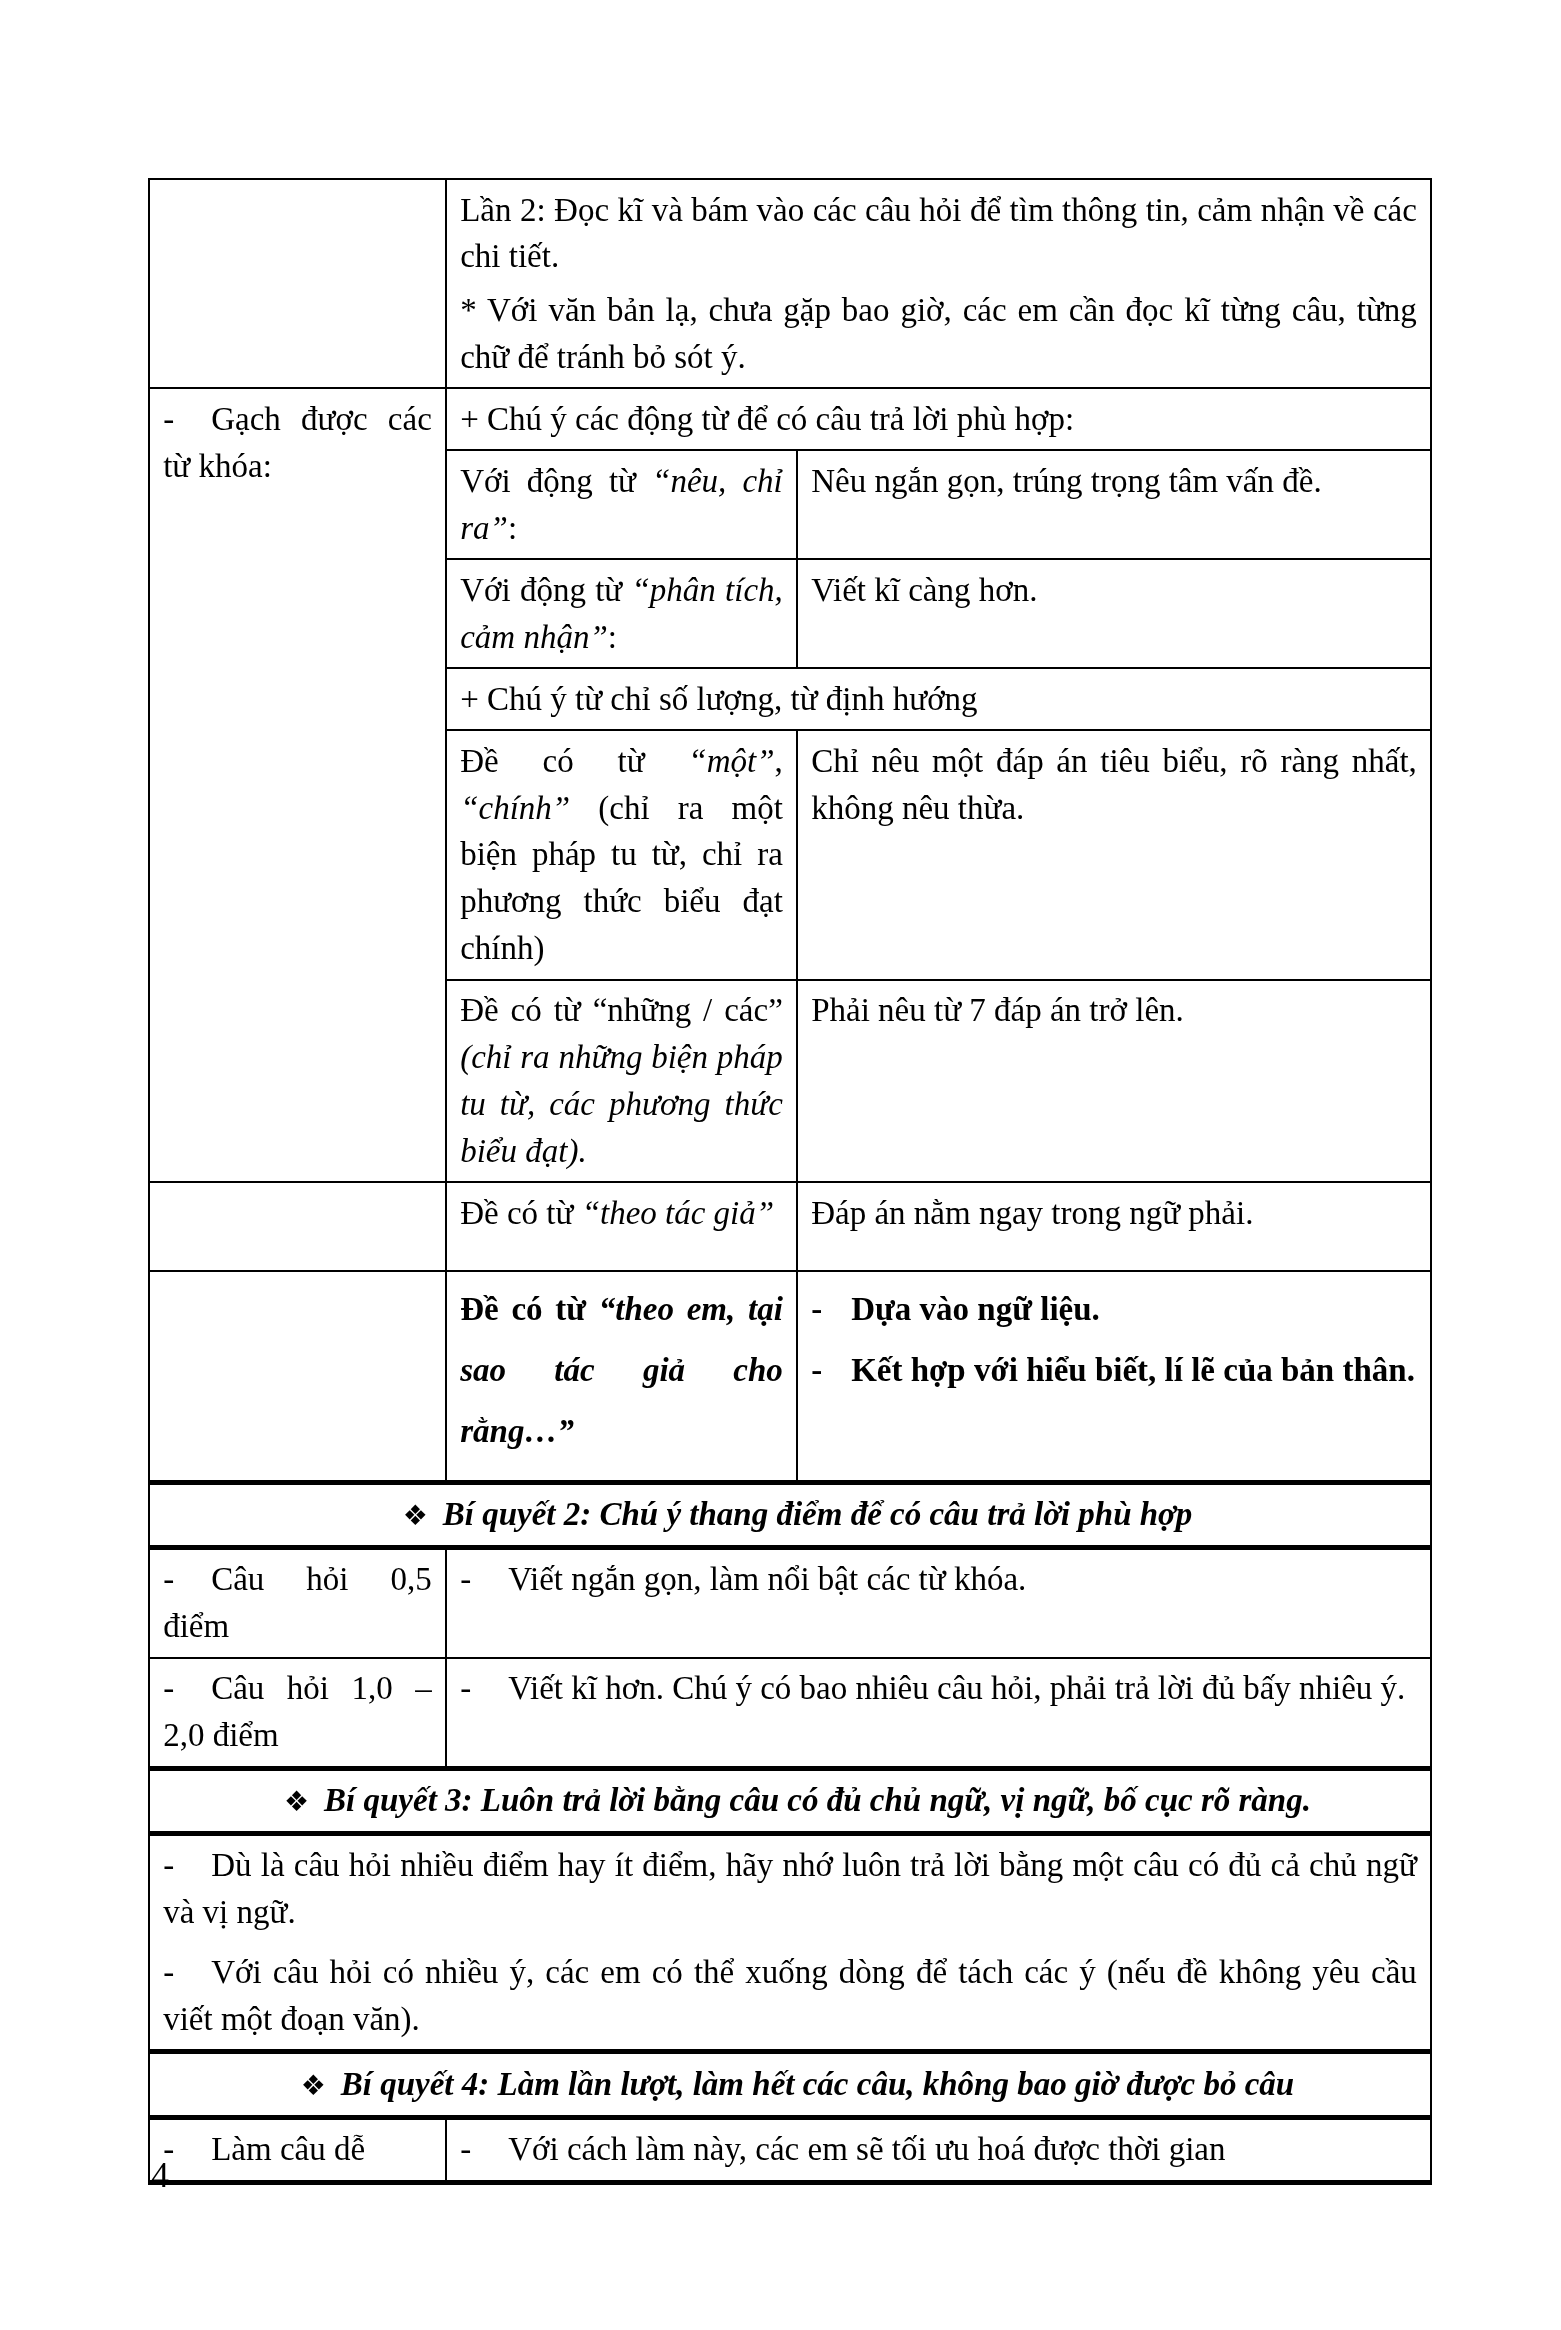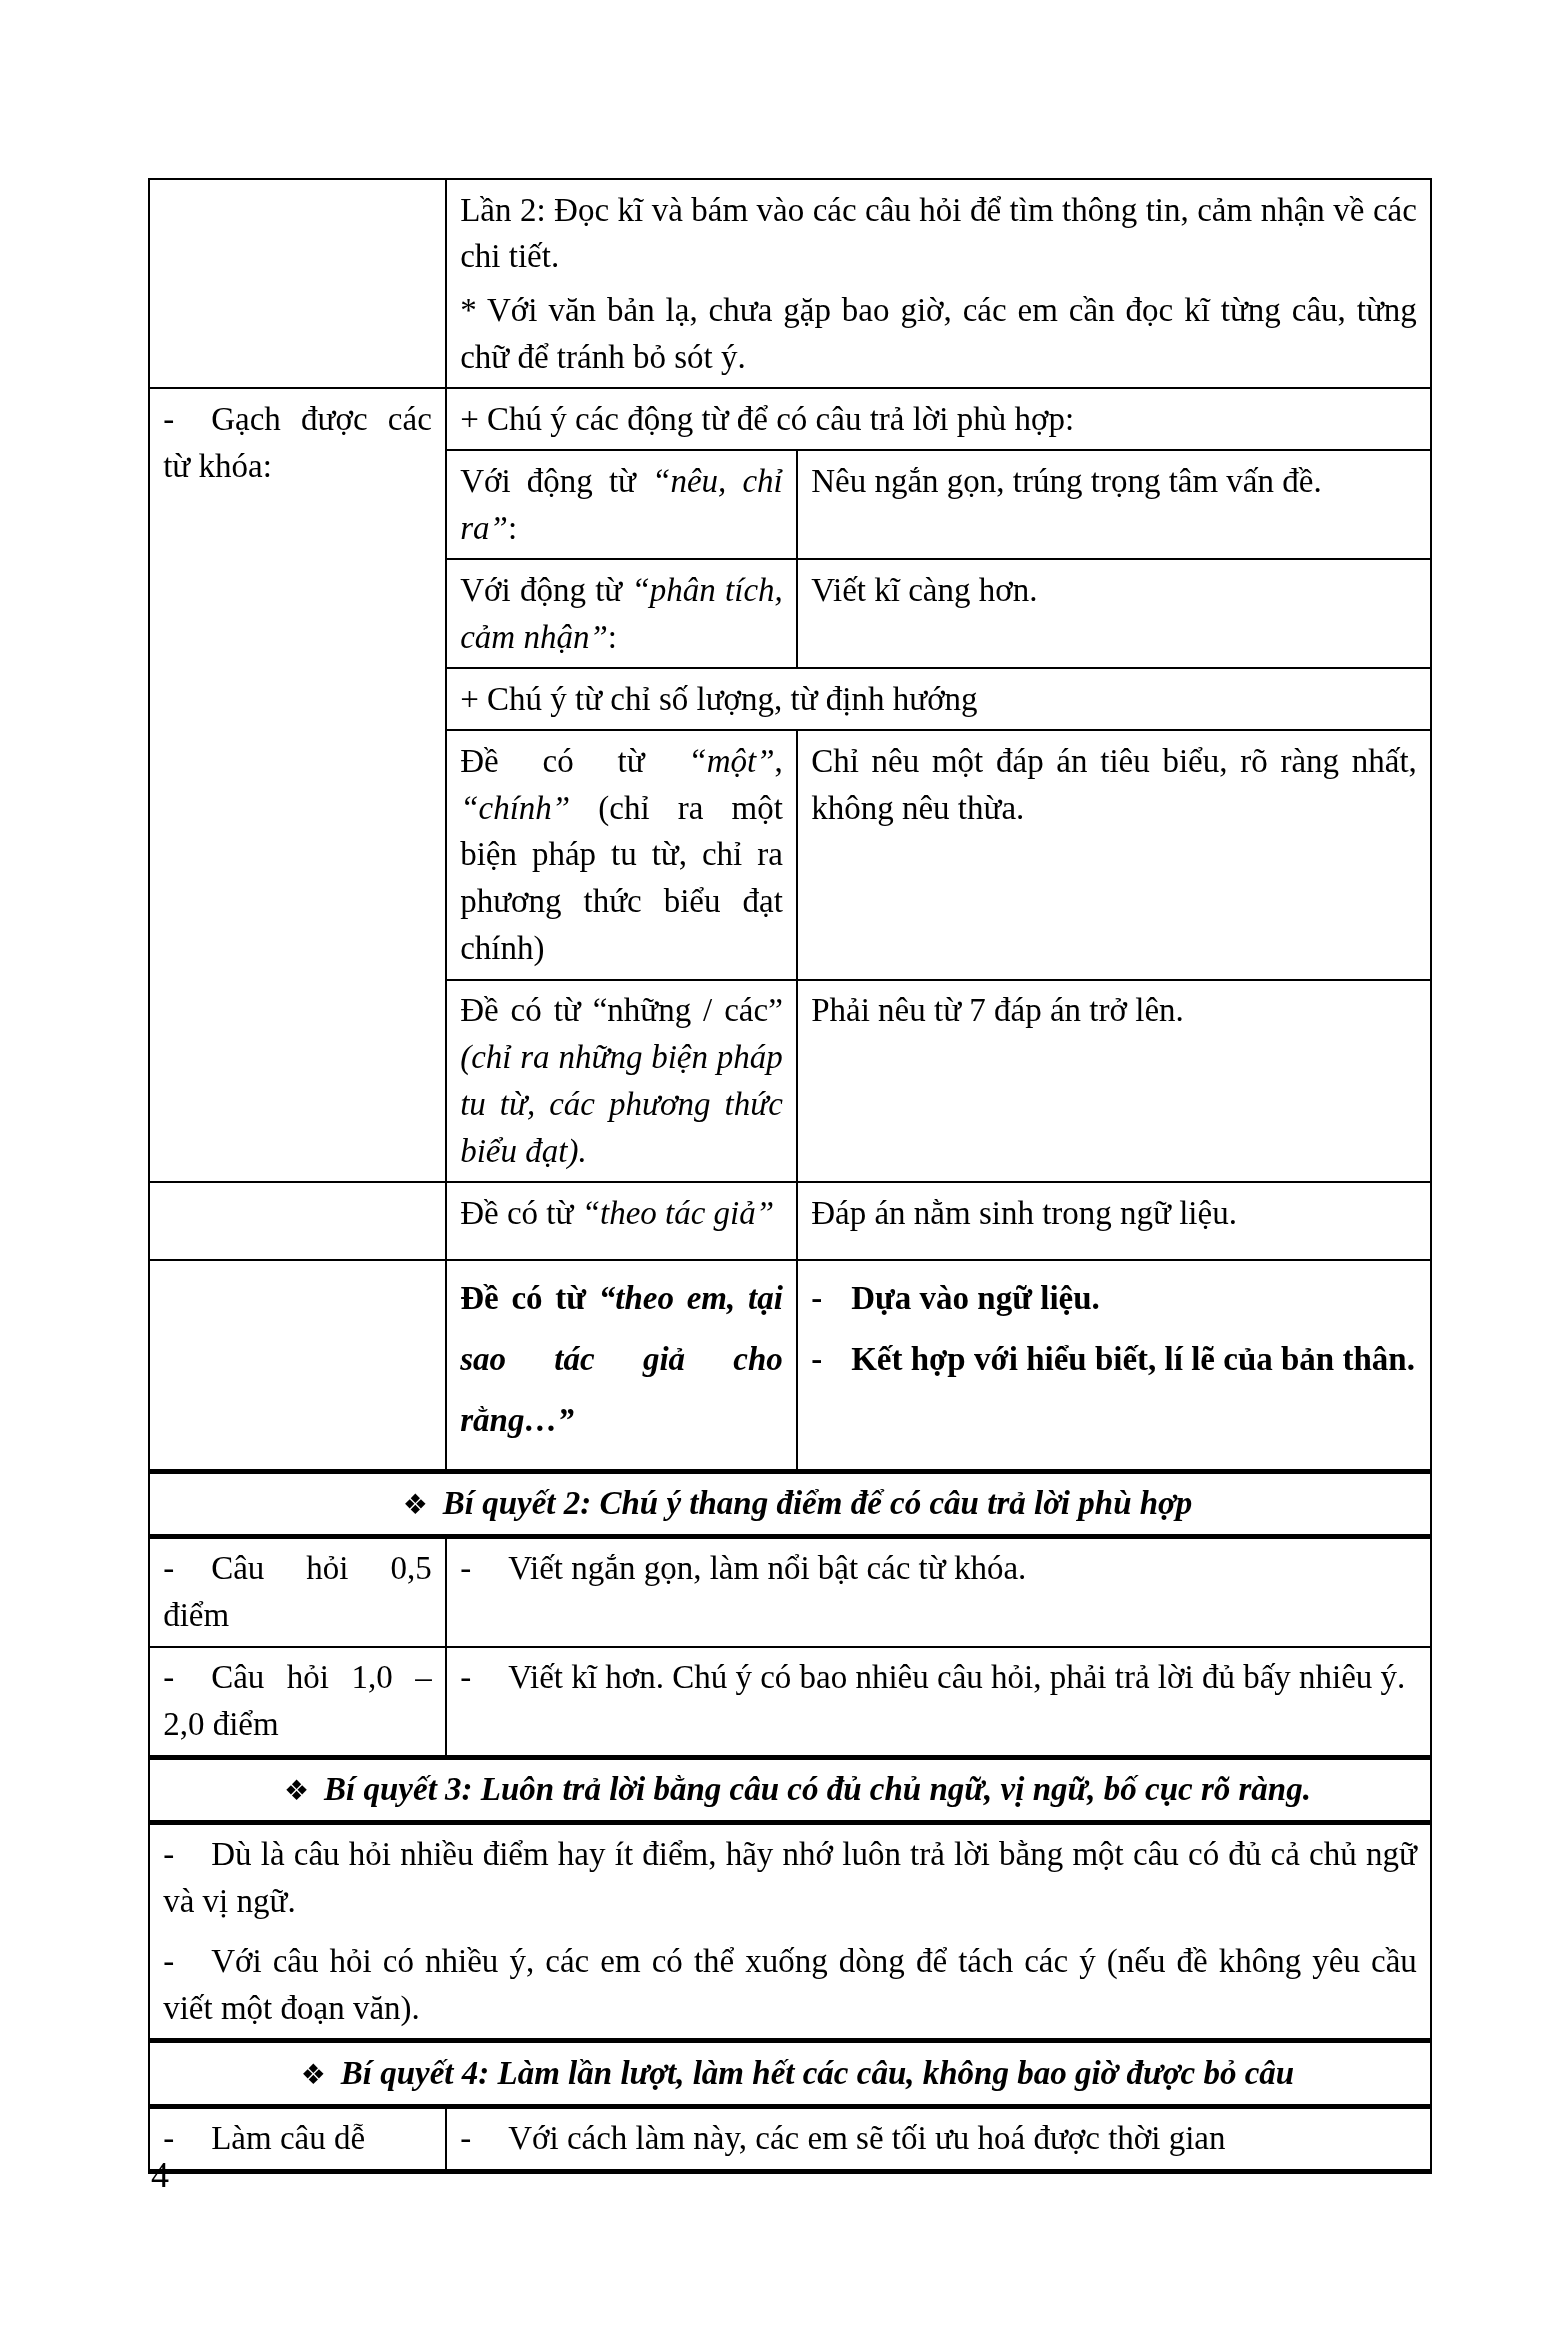"Đề có từ “theo tác" tr { height: 78px -> 89px }
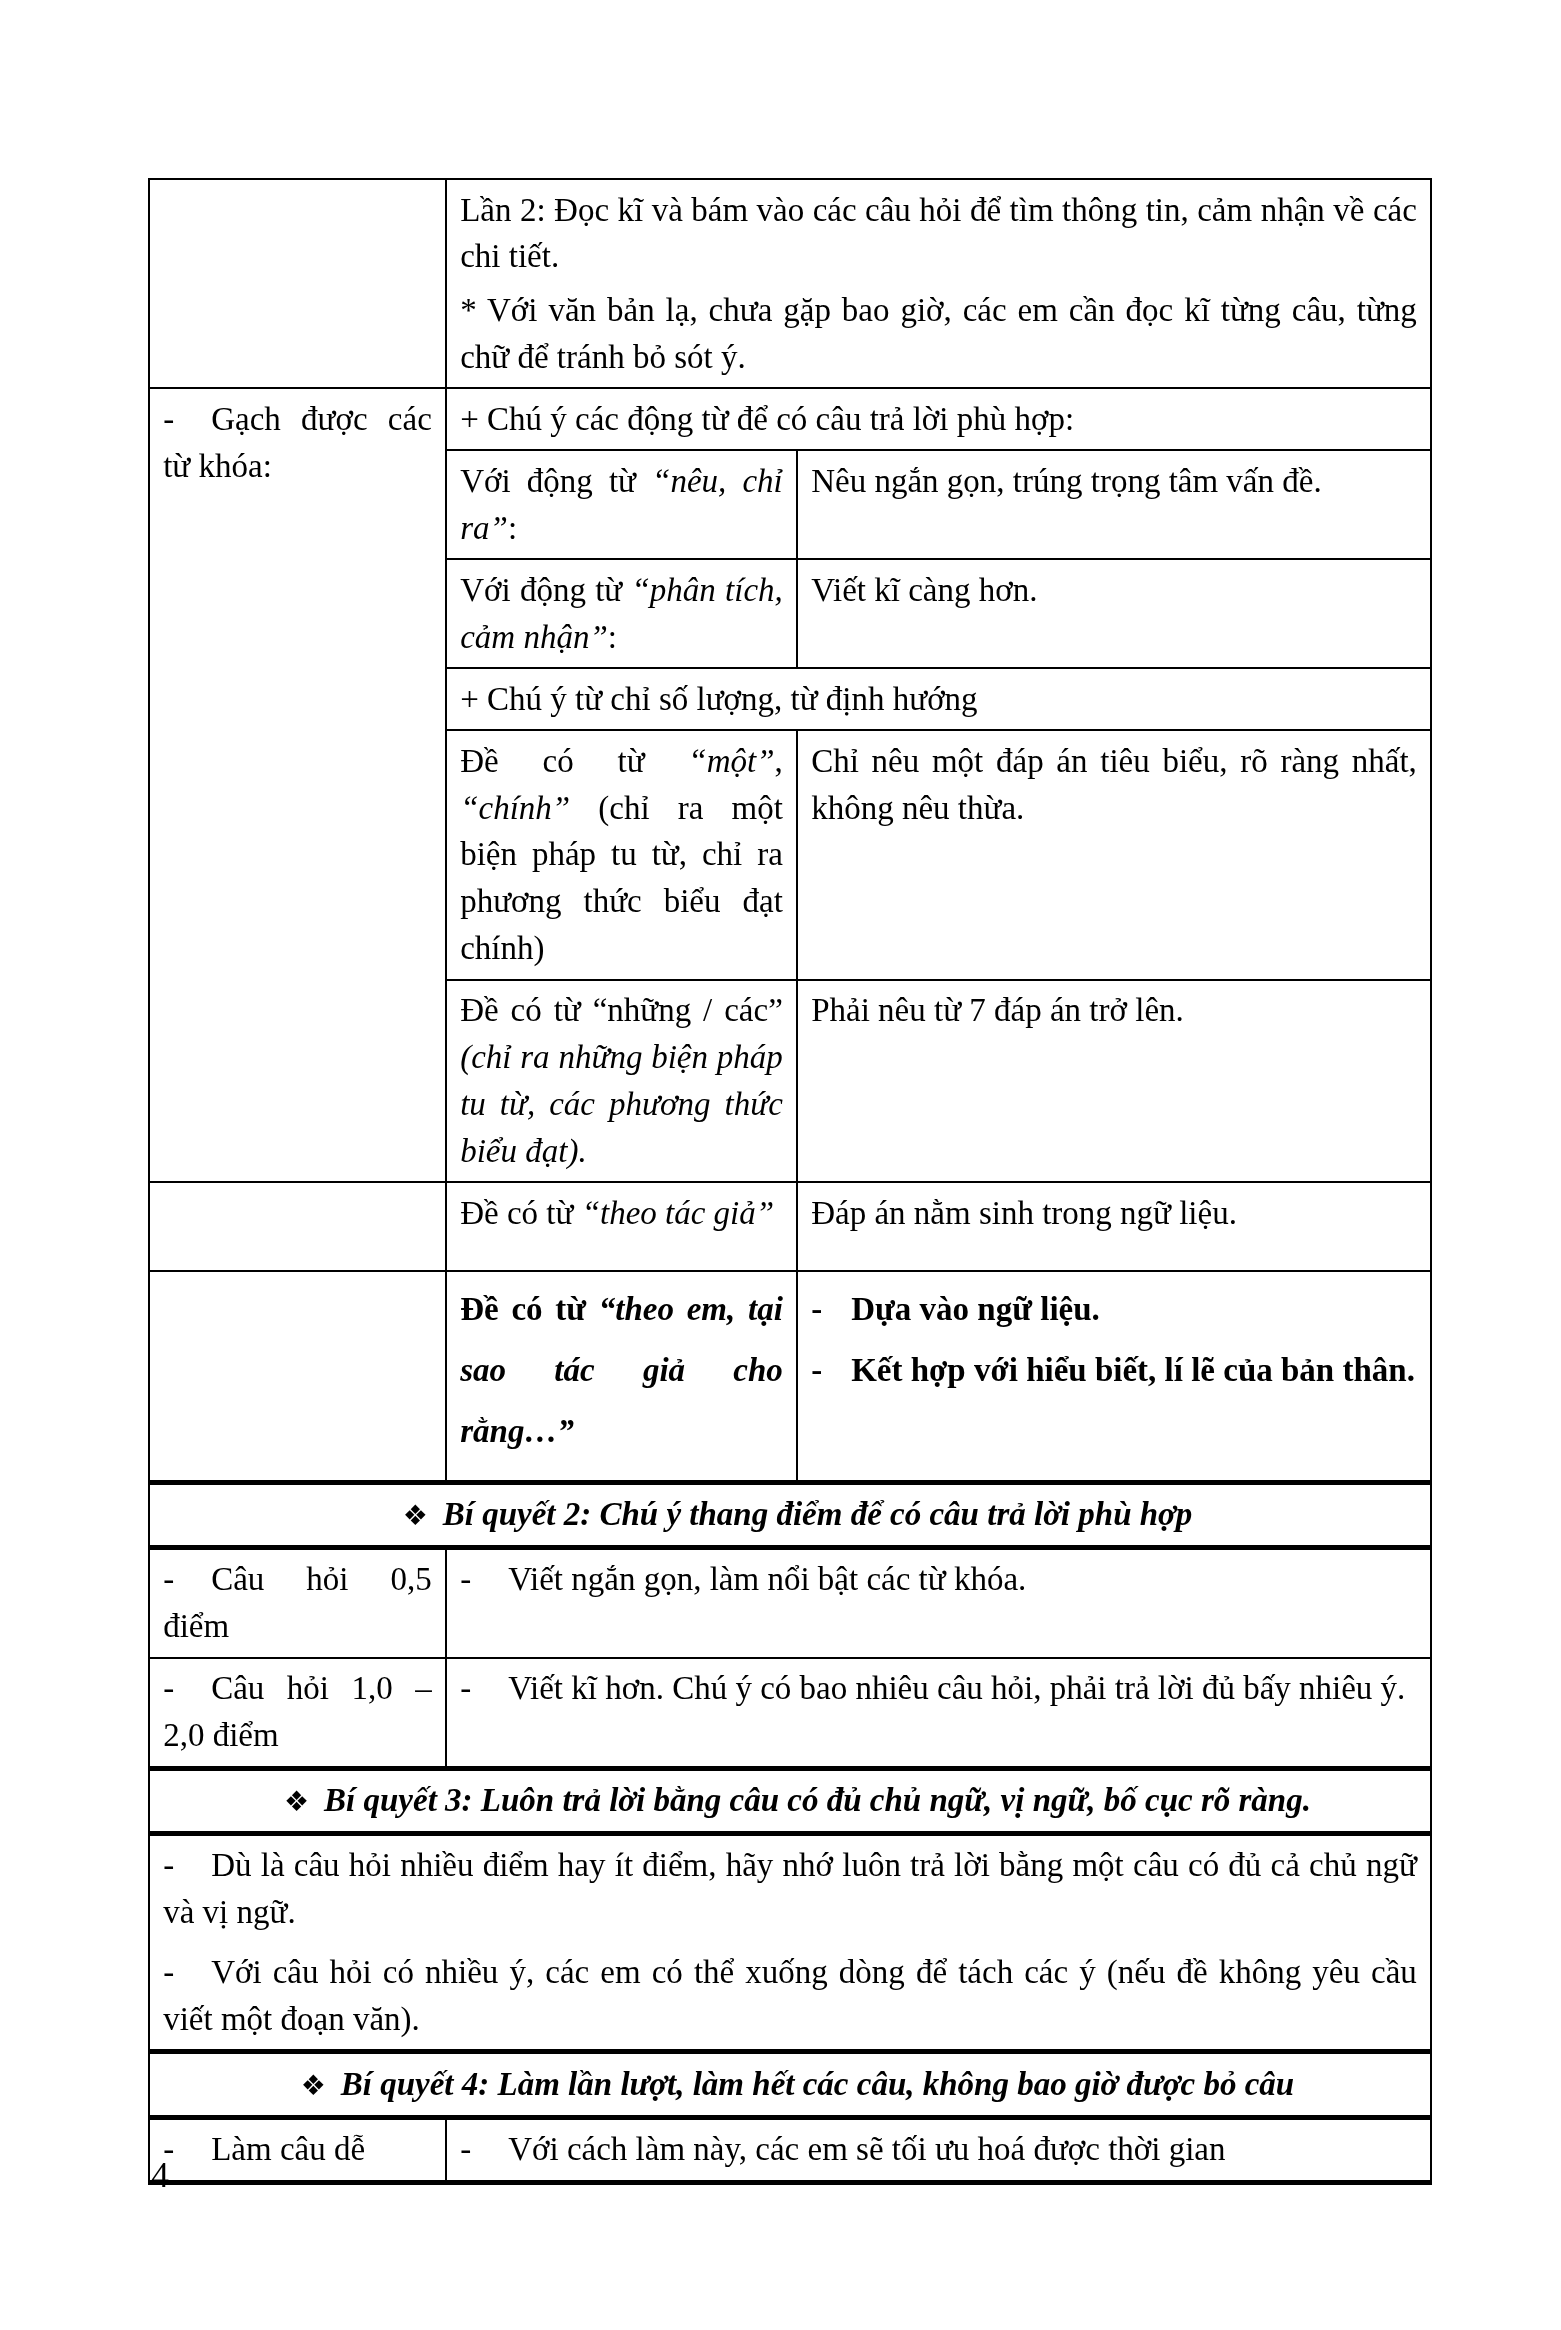"Đáp án nằm sinh trong" td { text: sinh trong ngữ liệu -> ngay trong ngữ phải }
